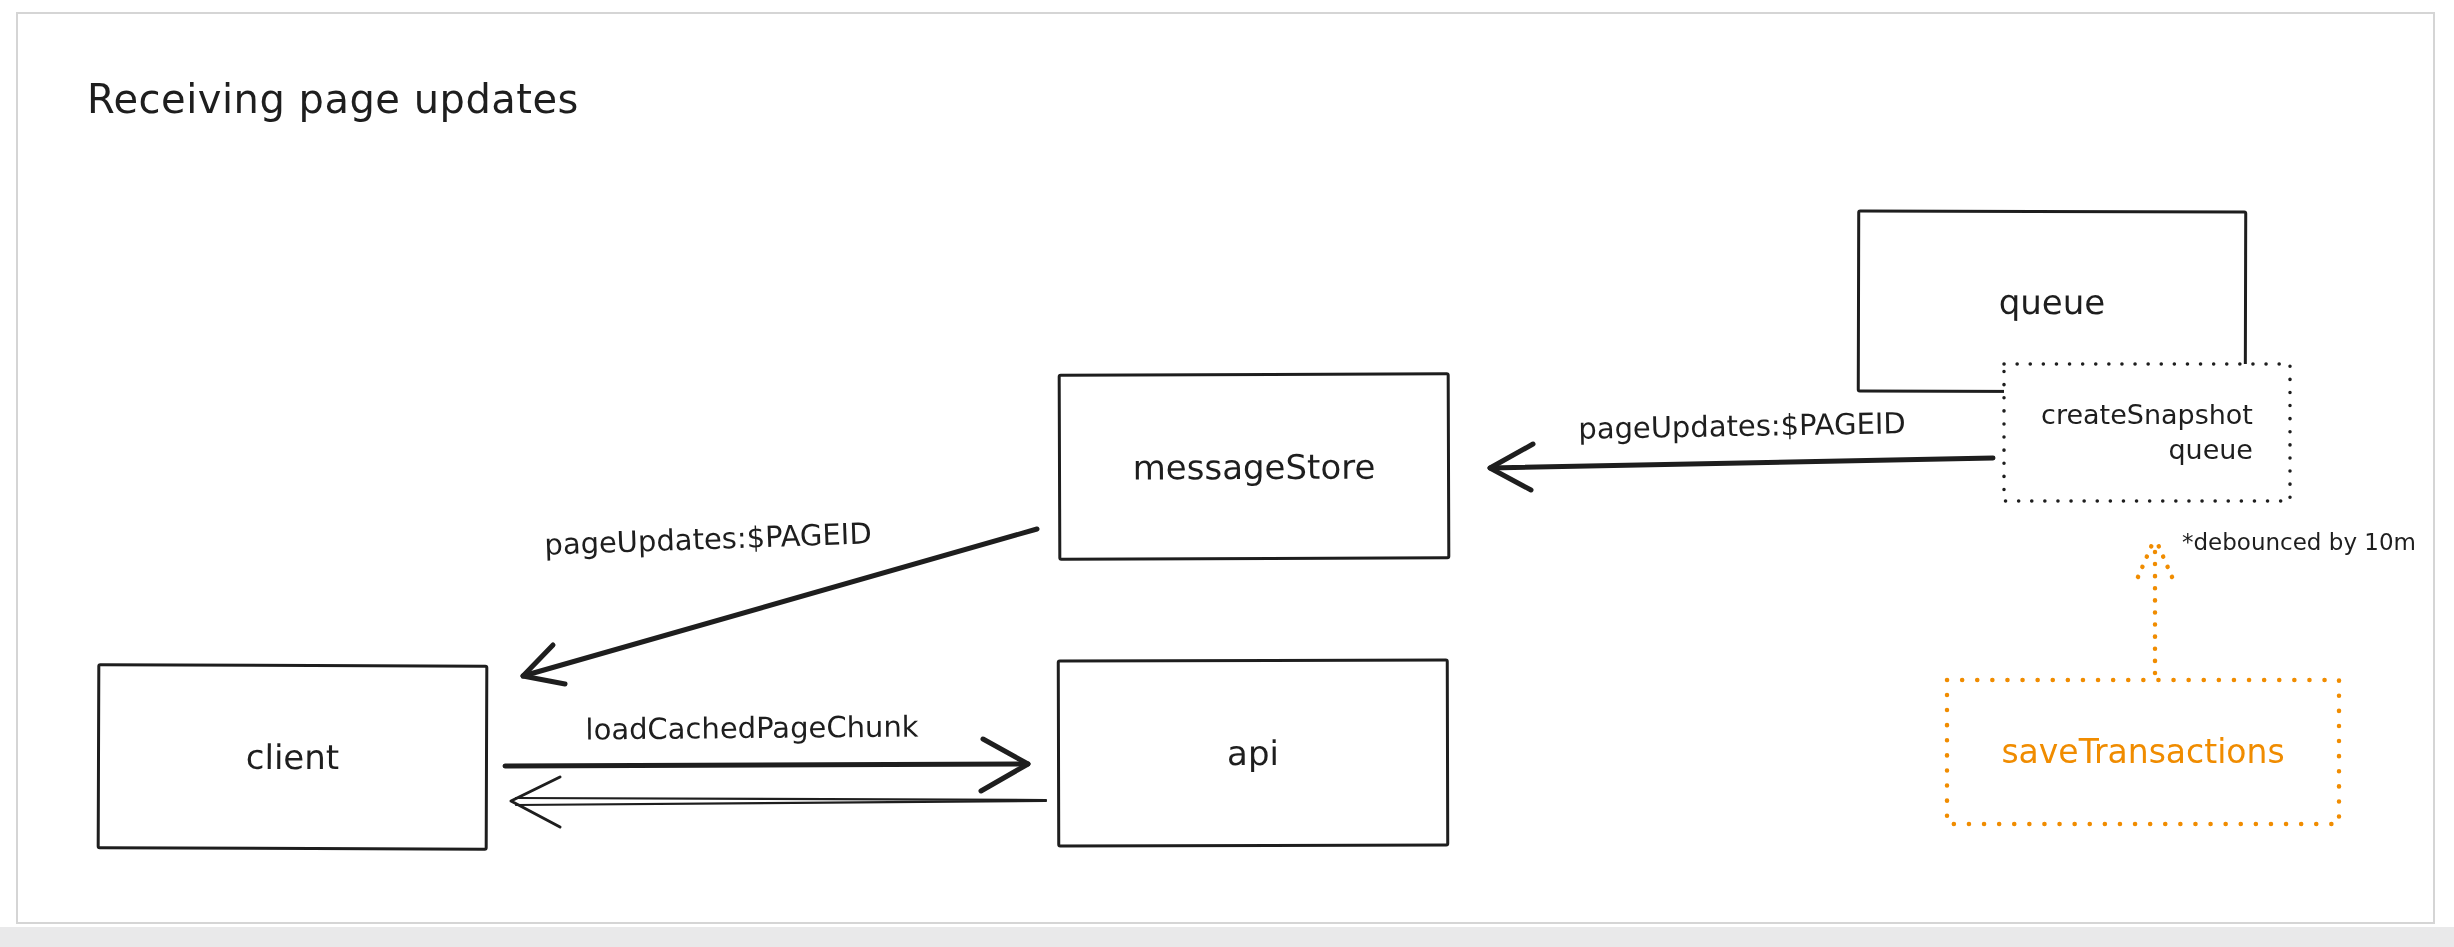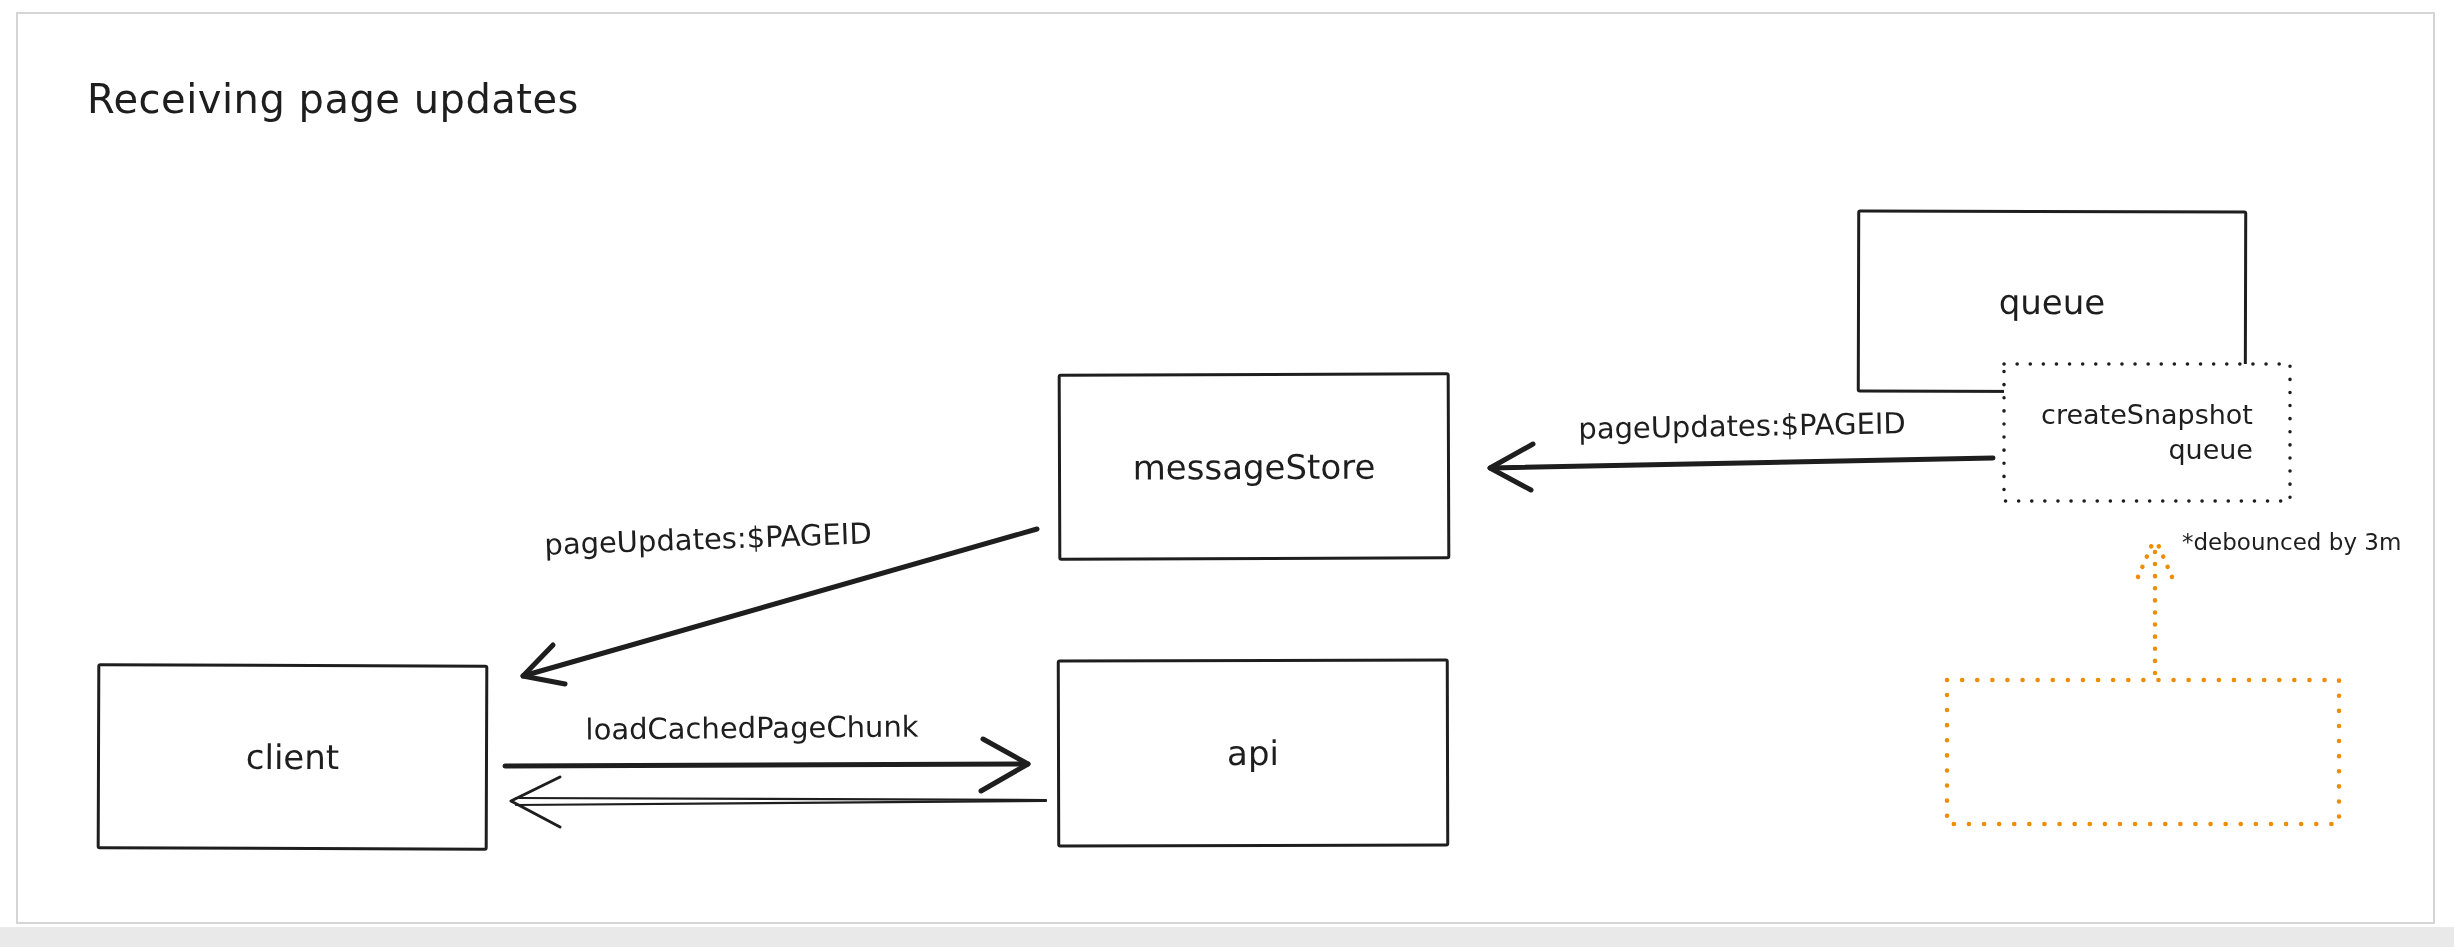"*debounced by 3m" div.edge-label { text: 3m -> 10m }
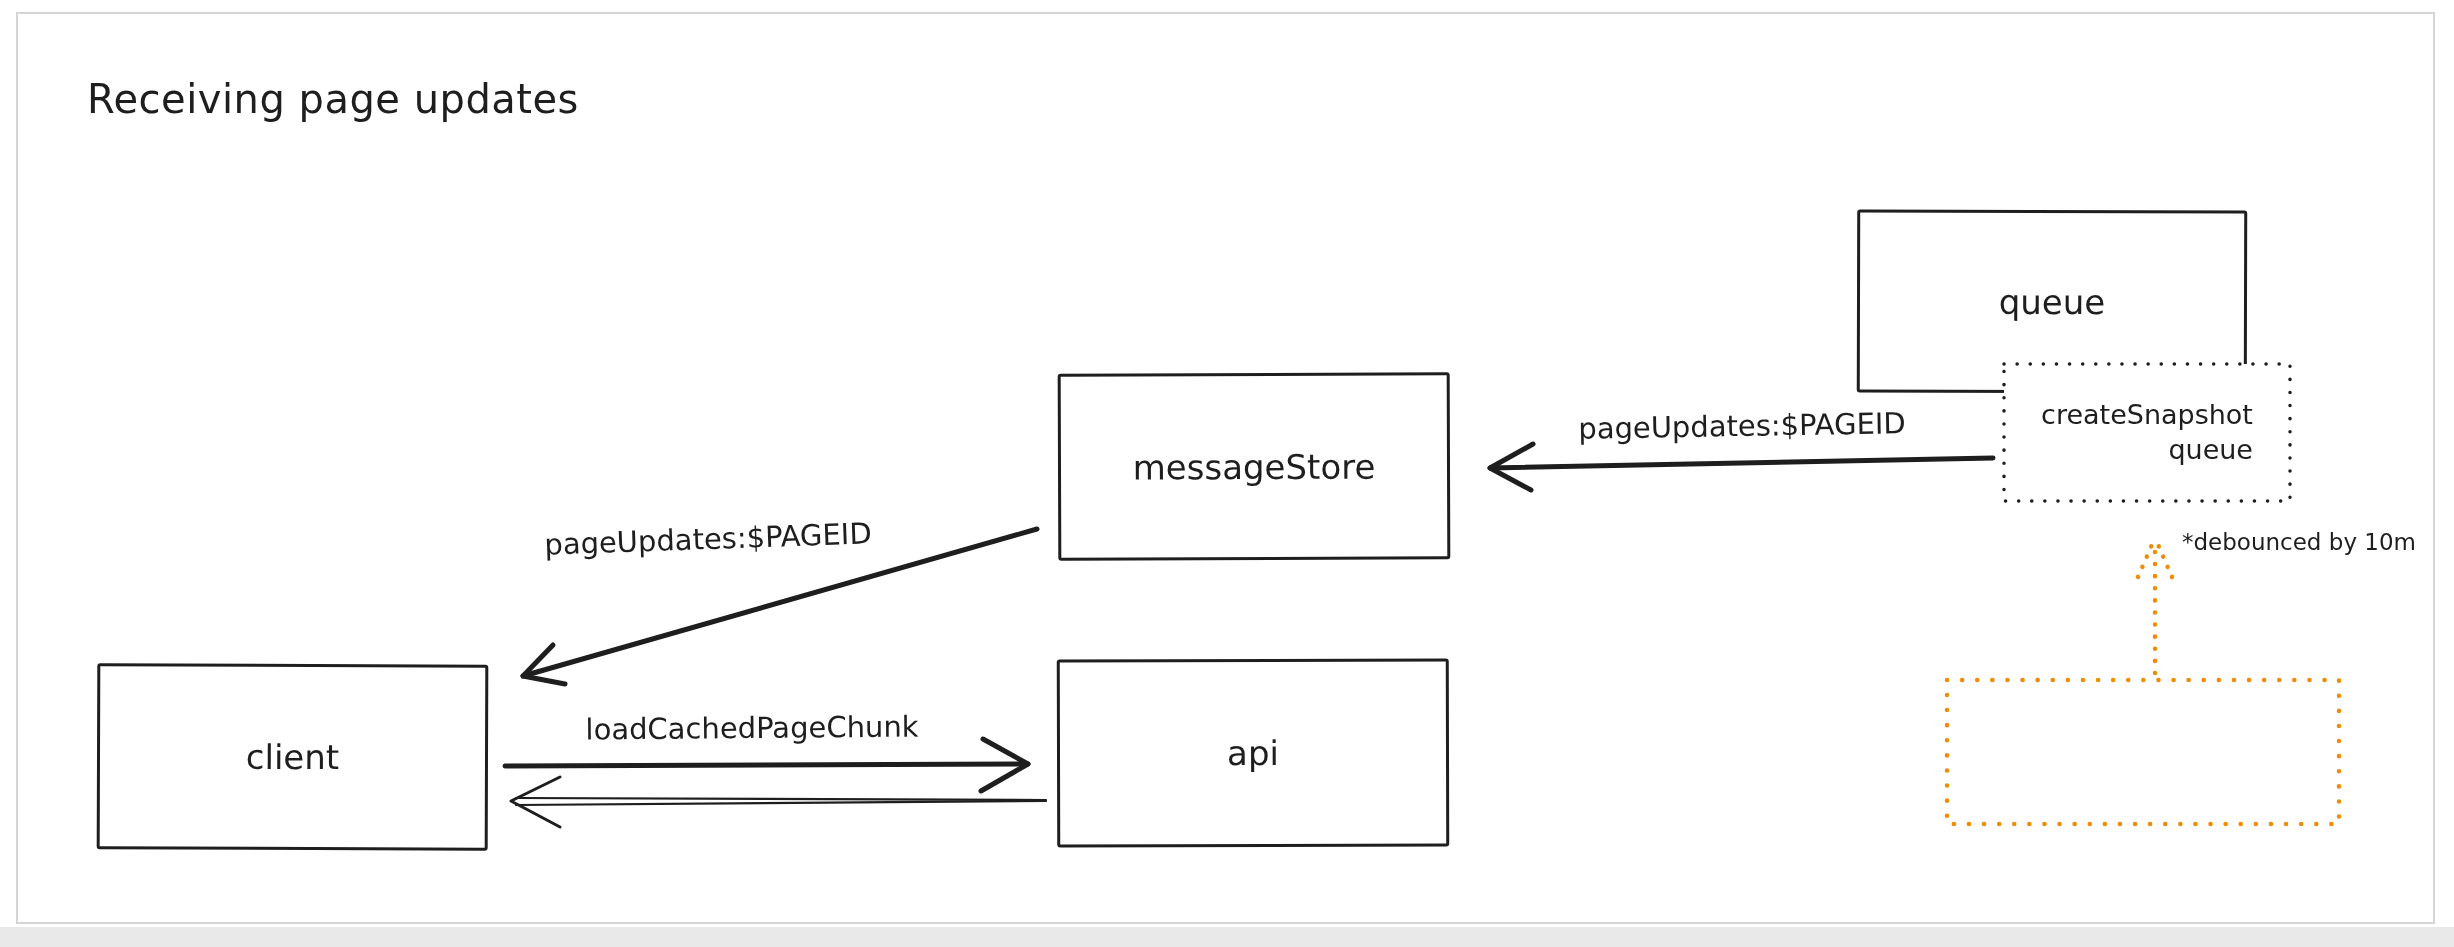"saveTransactions" div { html: none -> <div>saveTransactions</div> }
